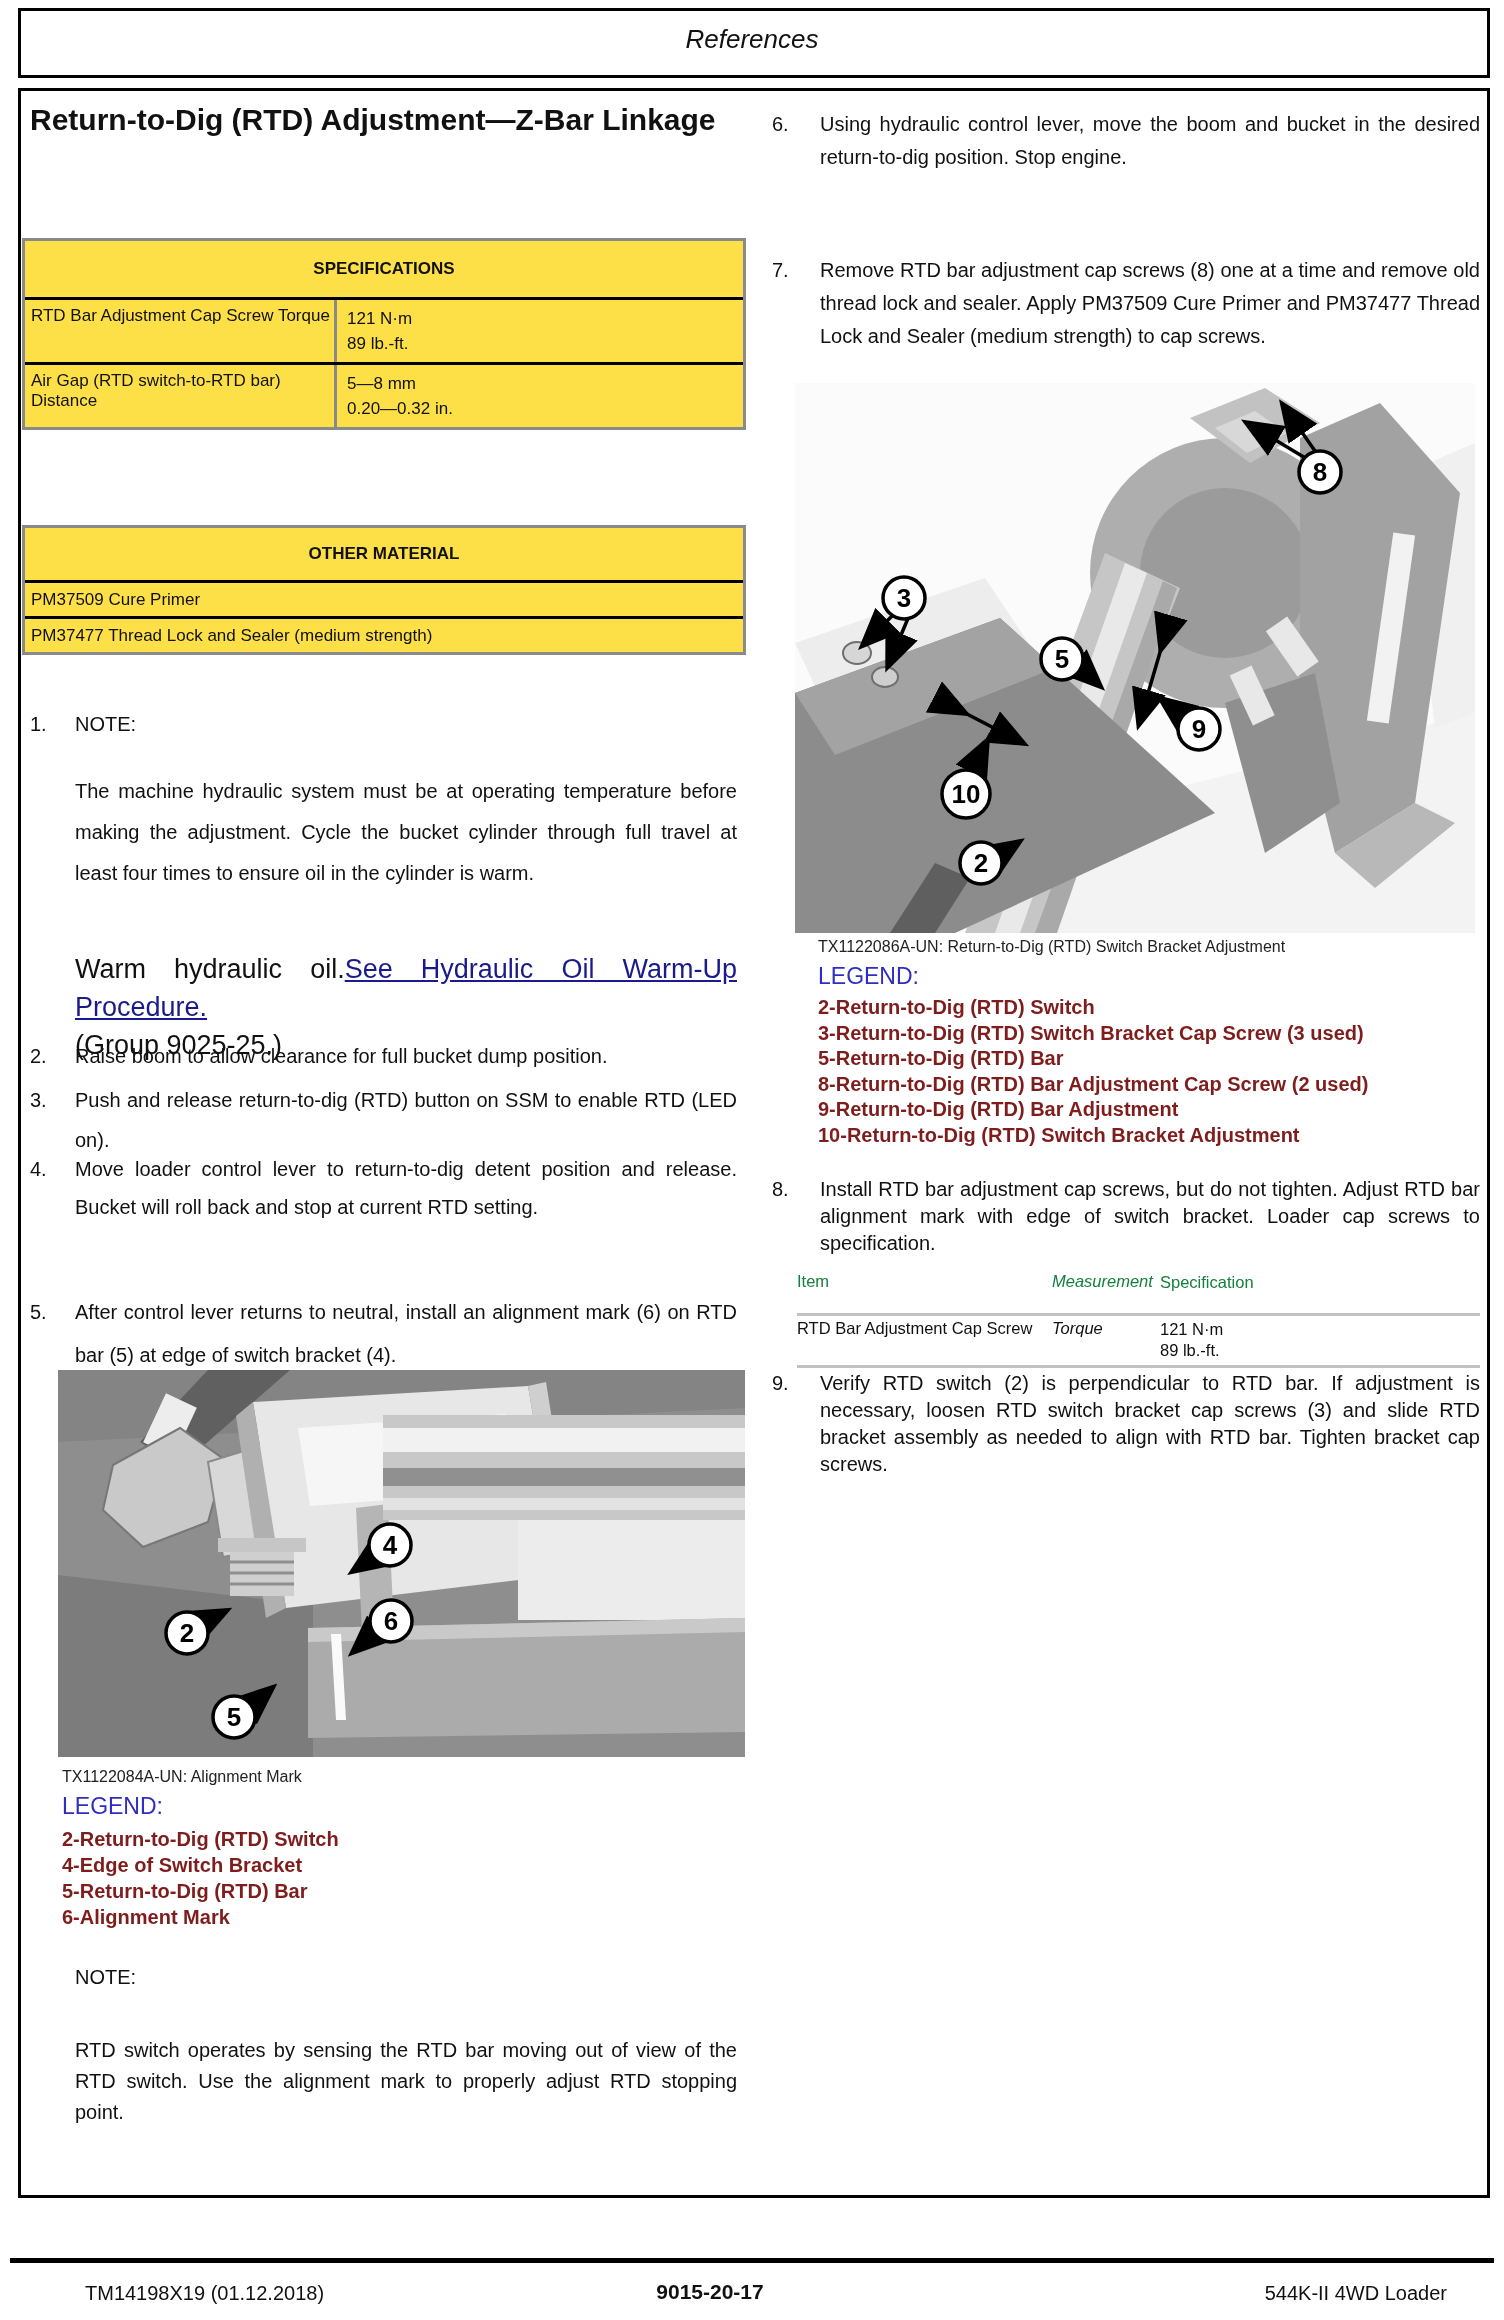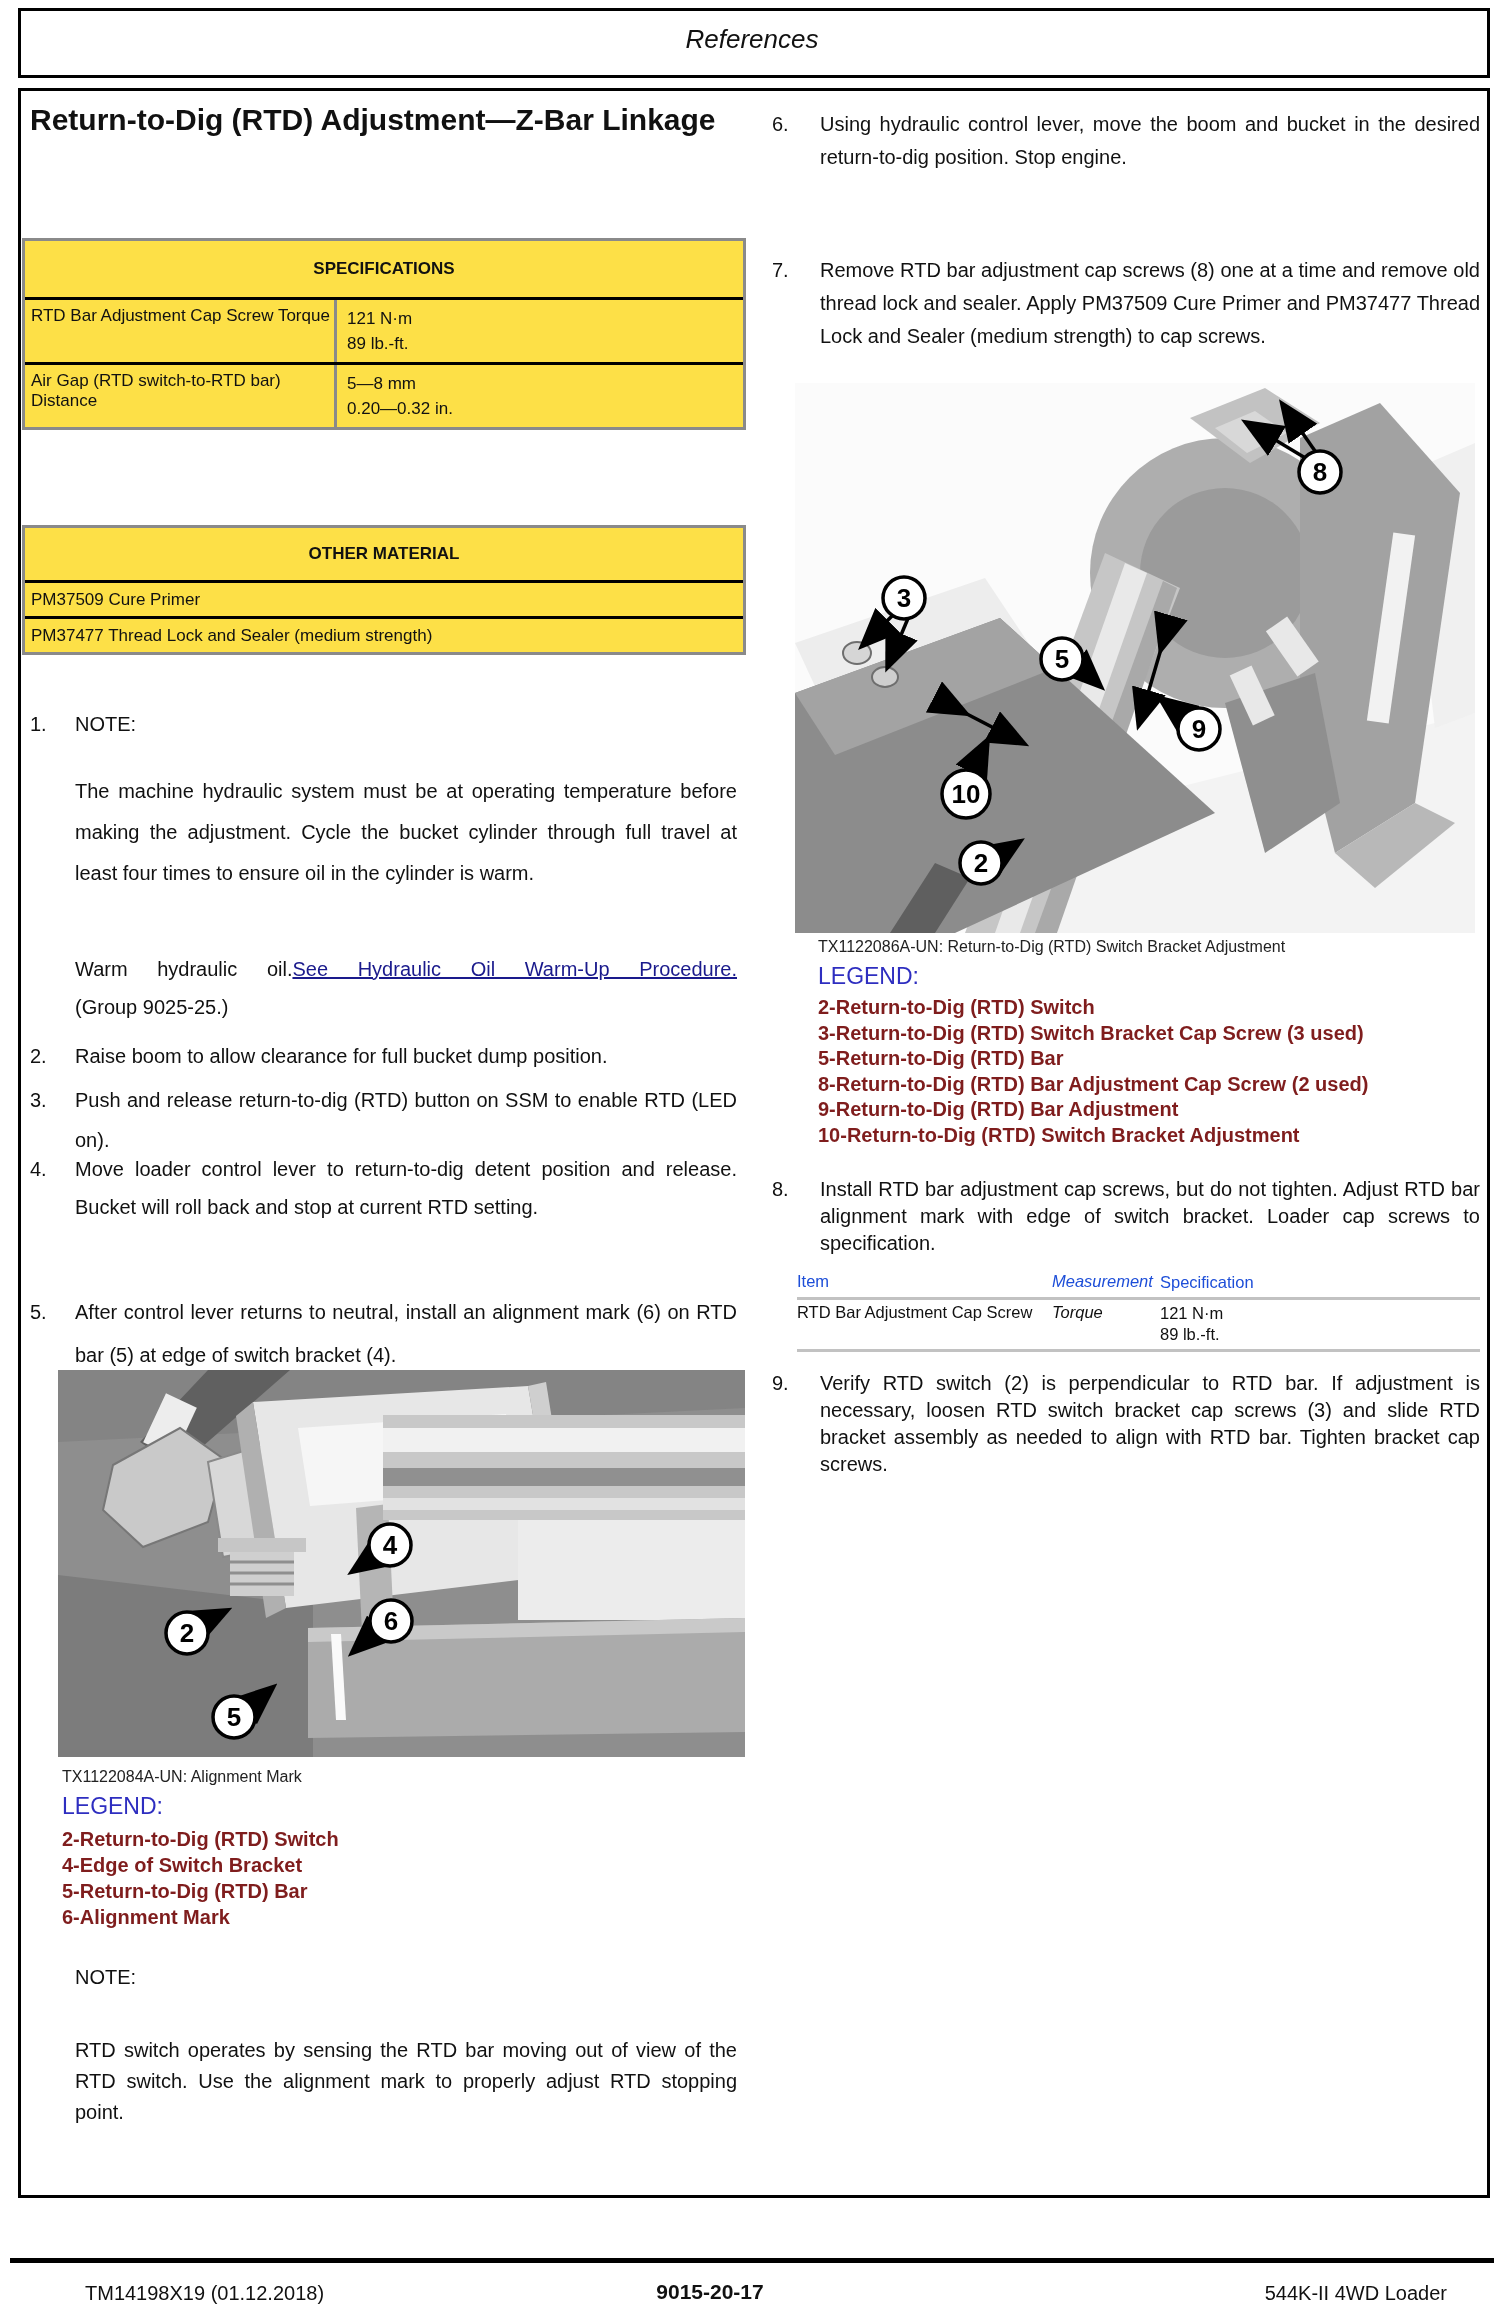"Warm hydraulic oil.See Hydraulic Oil" div.abs { font-size: 20px -> 27px }
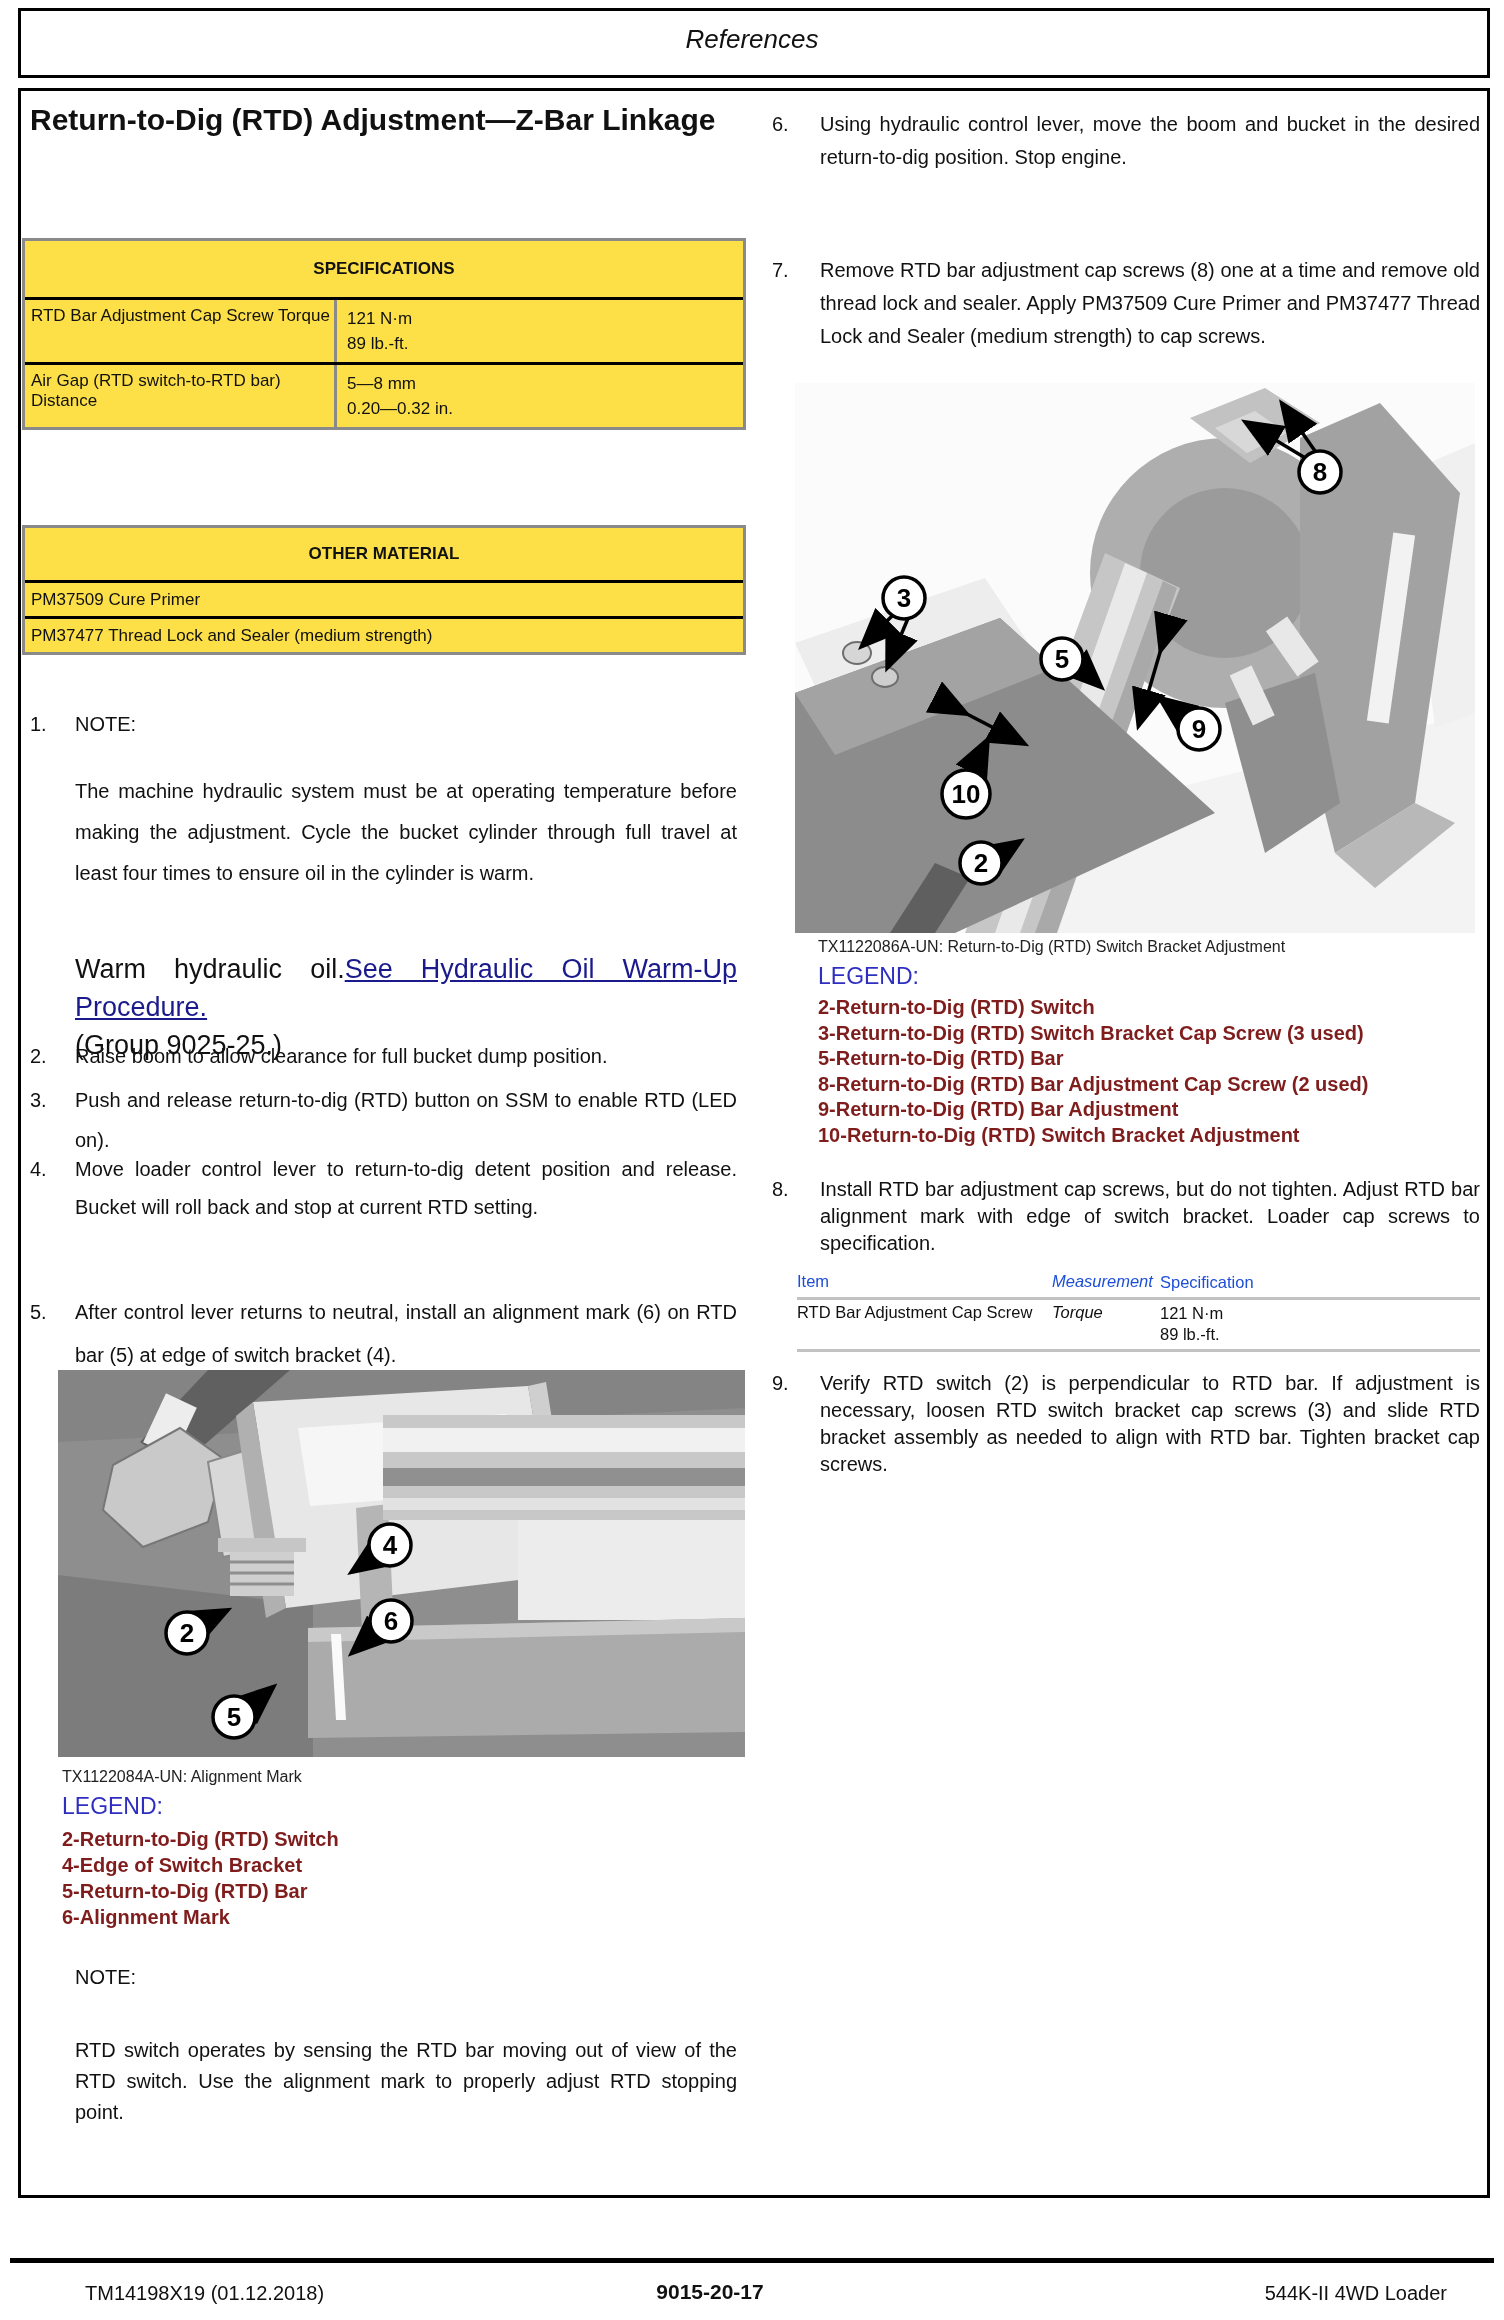"Item" .mini-head { color: #1d4ed8 -> #15803d; padding-bottom: 4px -> 20px }
